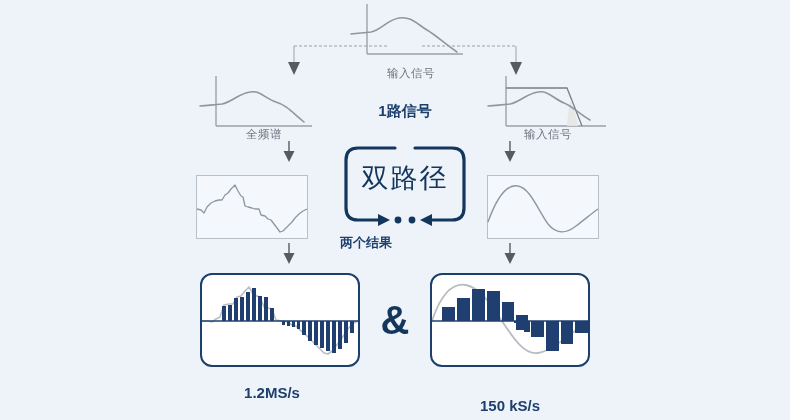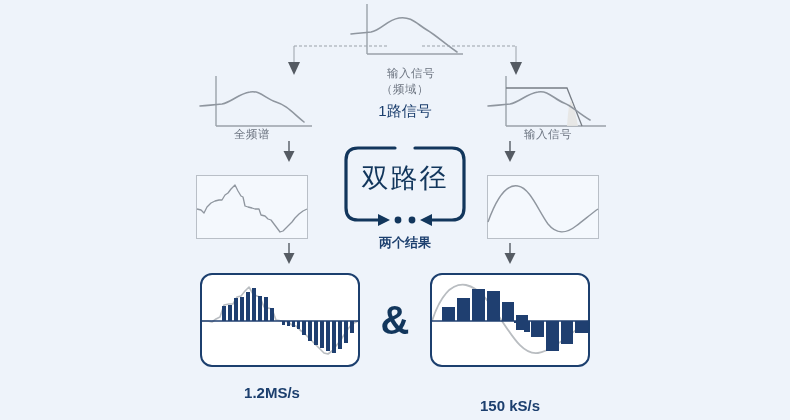"（频域）" div.abs { html: <div>（频域）</div> -> none }
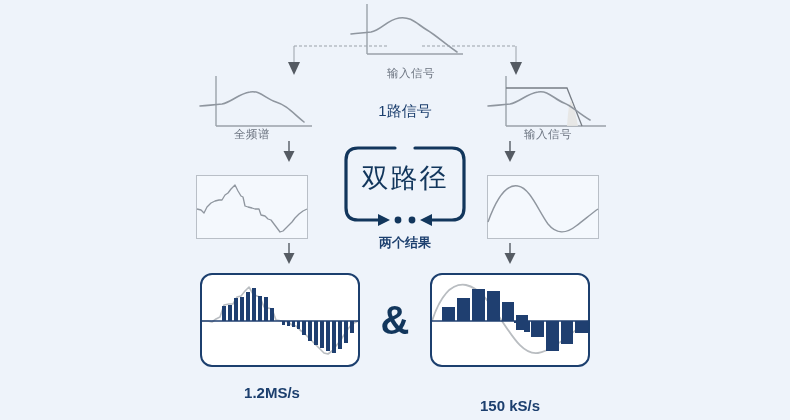"1路信号" .cap-navy { font-weight: 400 -> 700 }
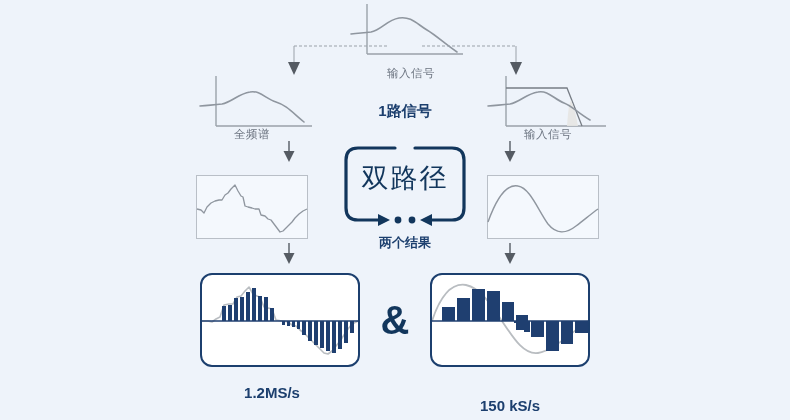"全频谱" div.abs { left: 192px -> 204px }
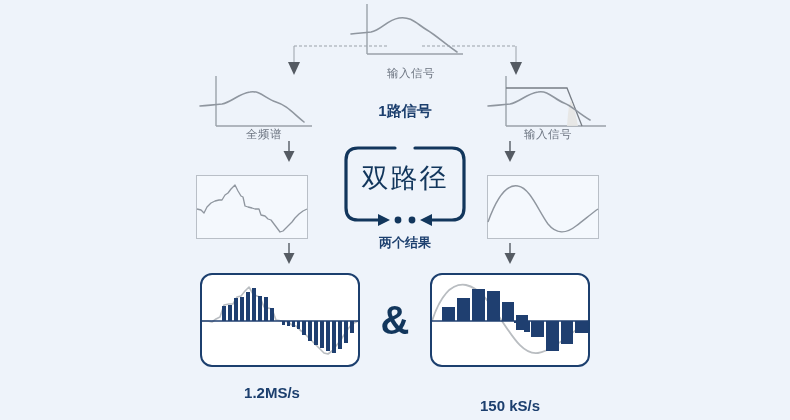"两个结果" .cap-navy-sm { text-align: center -> left }
